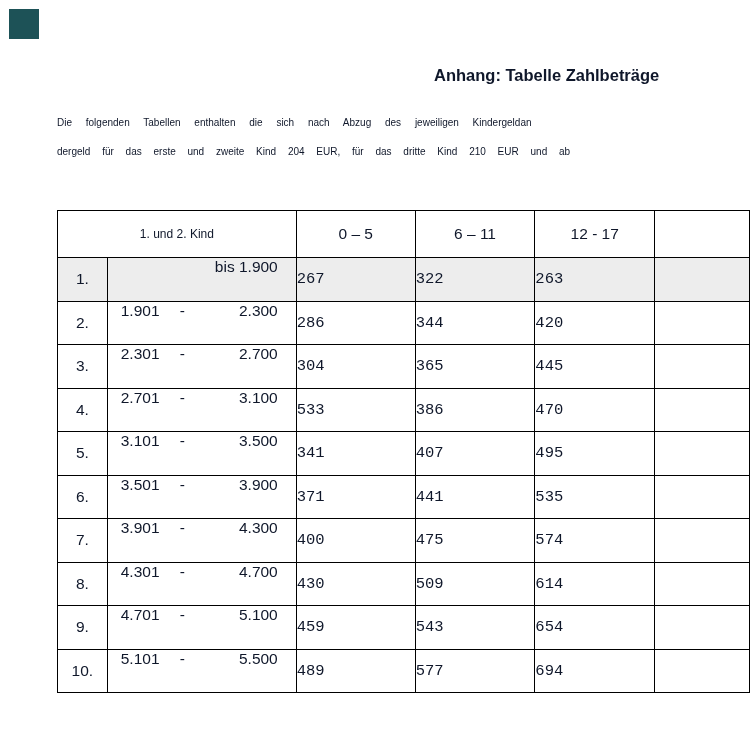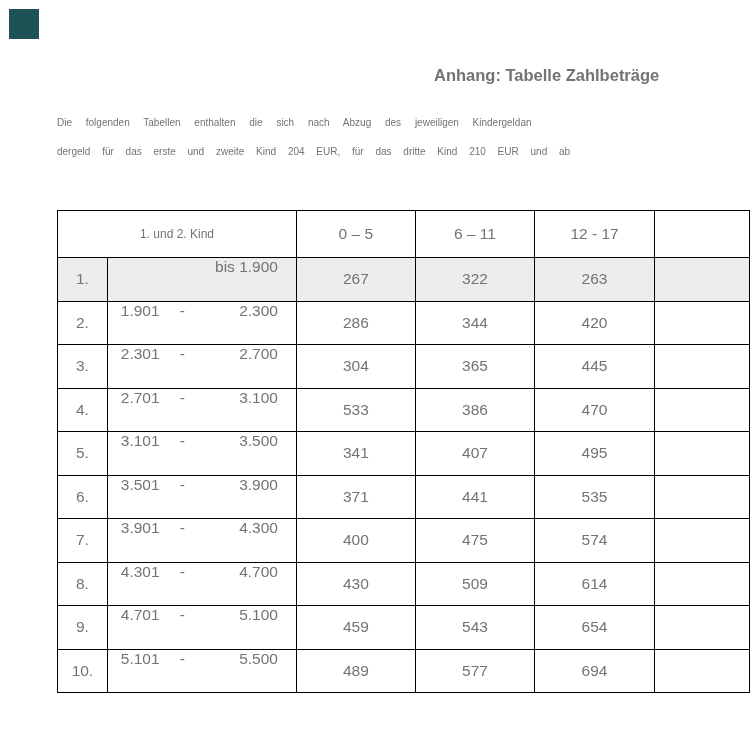"Anhang: Tabelle Zahlbeträge" .page { color: #737373 -> #0f172a }
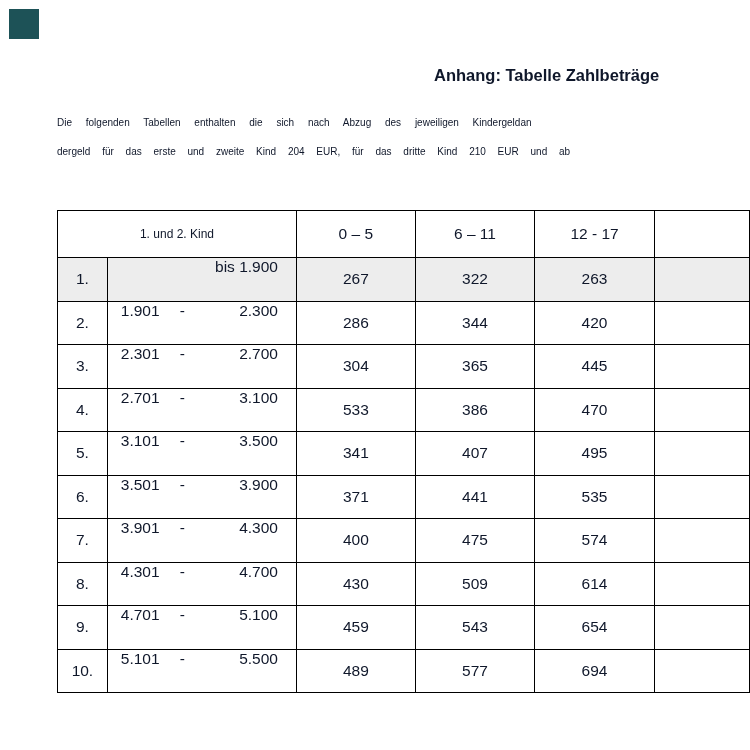"267" .c-val { font-family: none -> Liberation Mono, monospace; text-align: center -> left }
